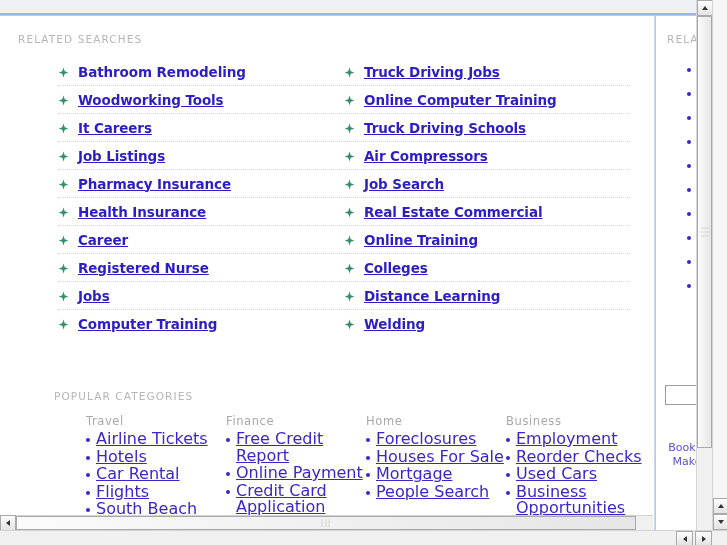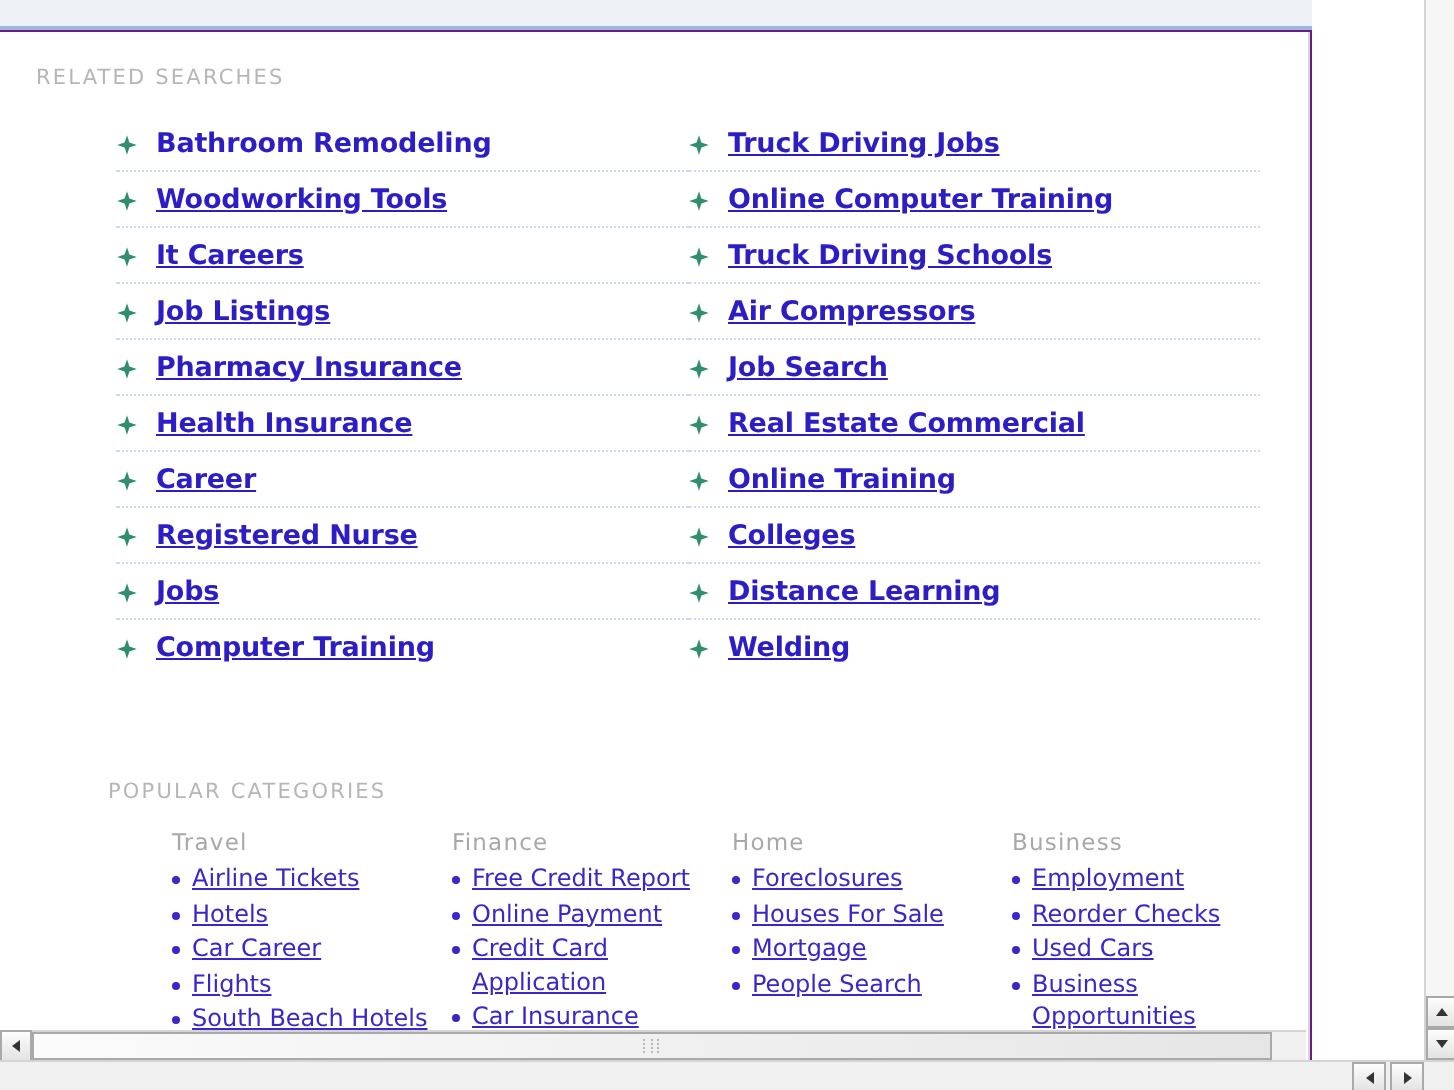"RELATED SEARCHES" #viewport { background: #701a75 -> #f0abfc; width: 656px -> 712px }
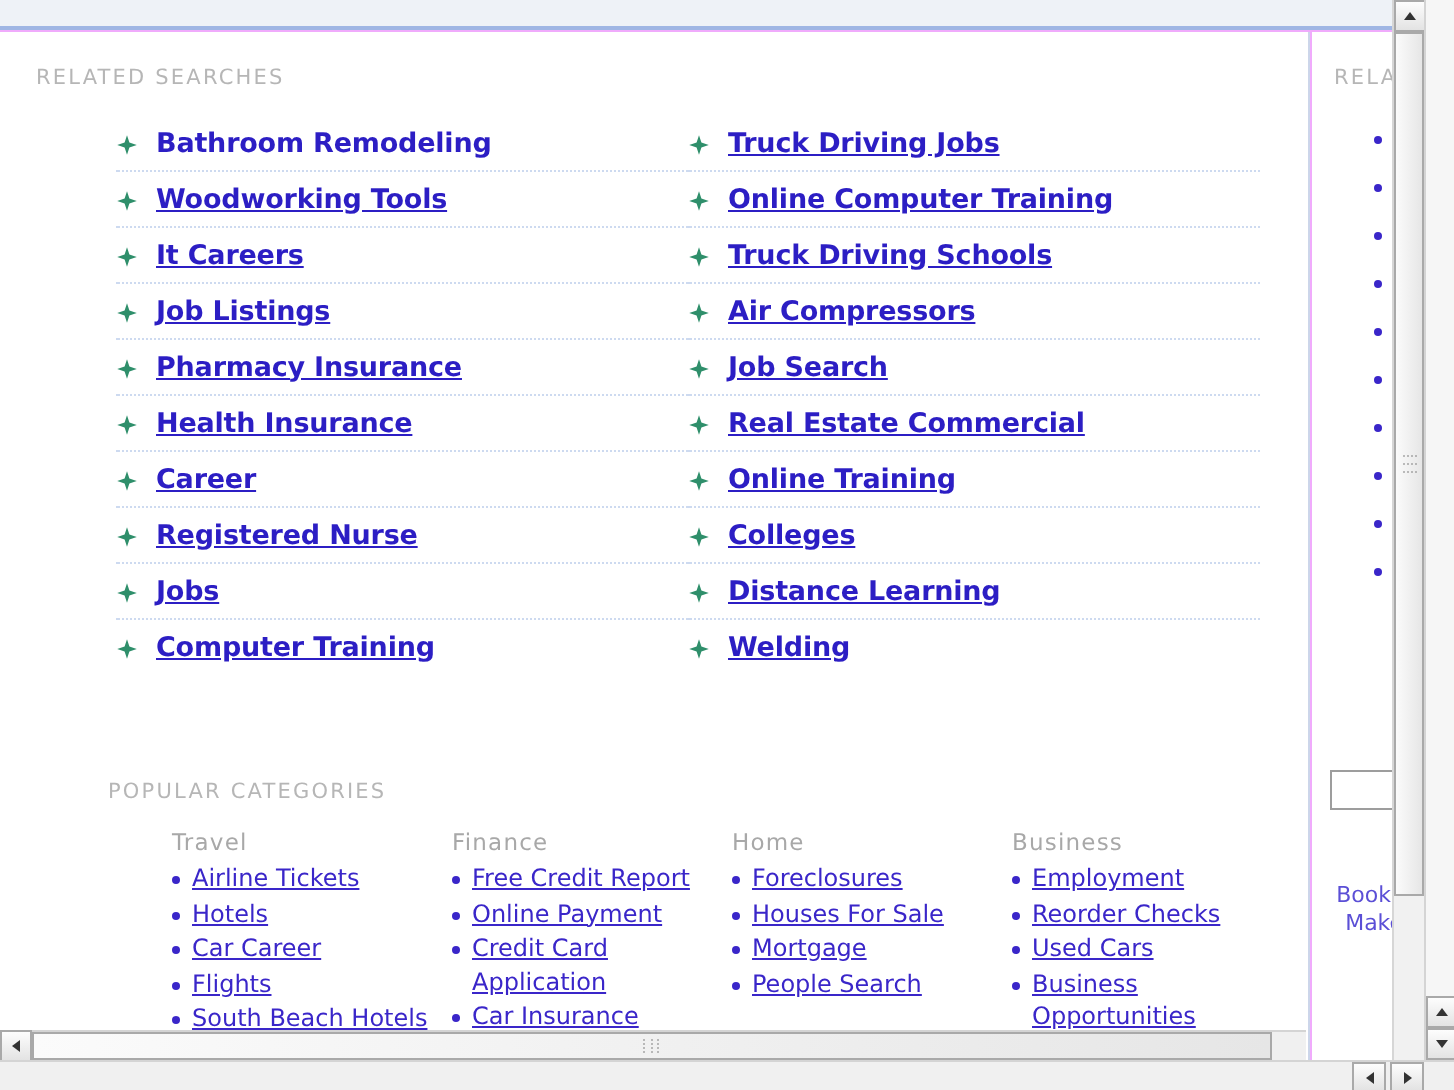"Airline Tickets" .cat-link { font-size: 12px -> 16px }
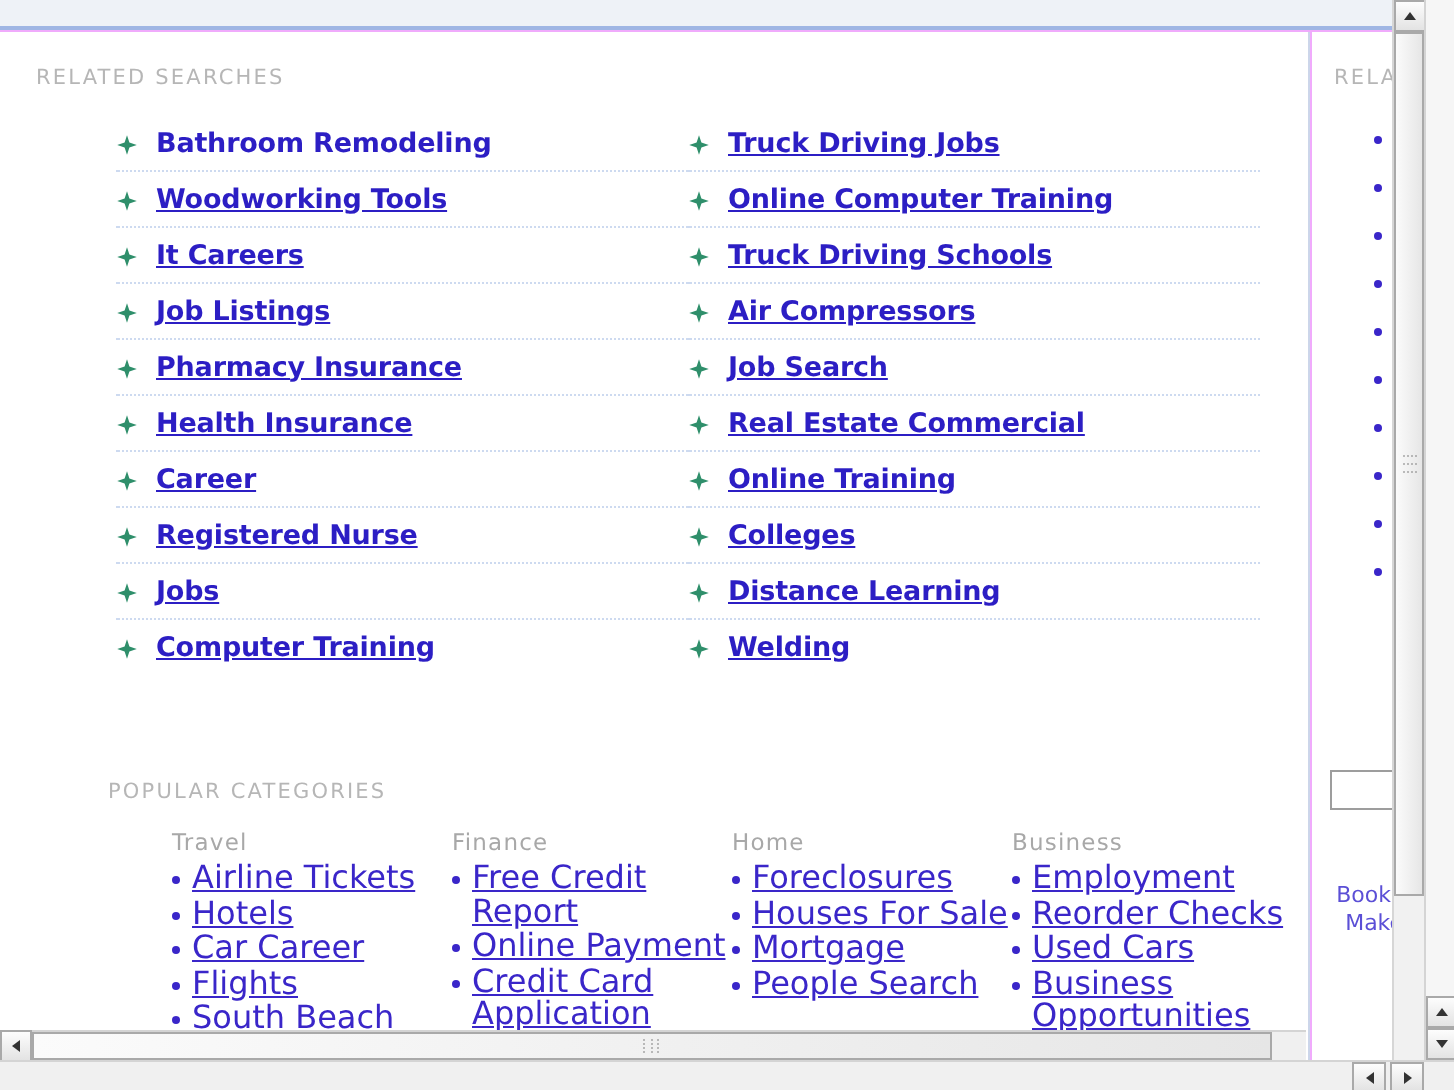"Car Career" span.cat-link { text: Career -> Rental }
